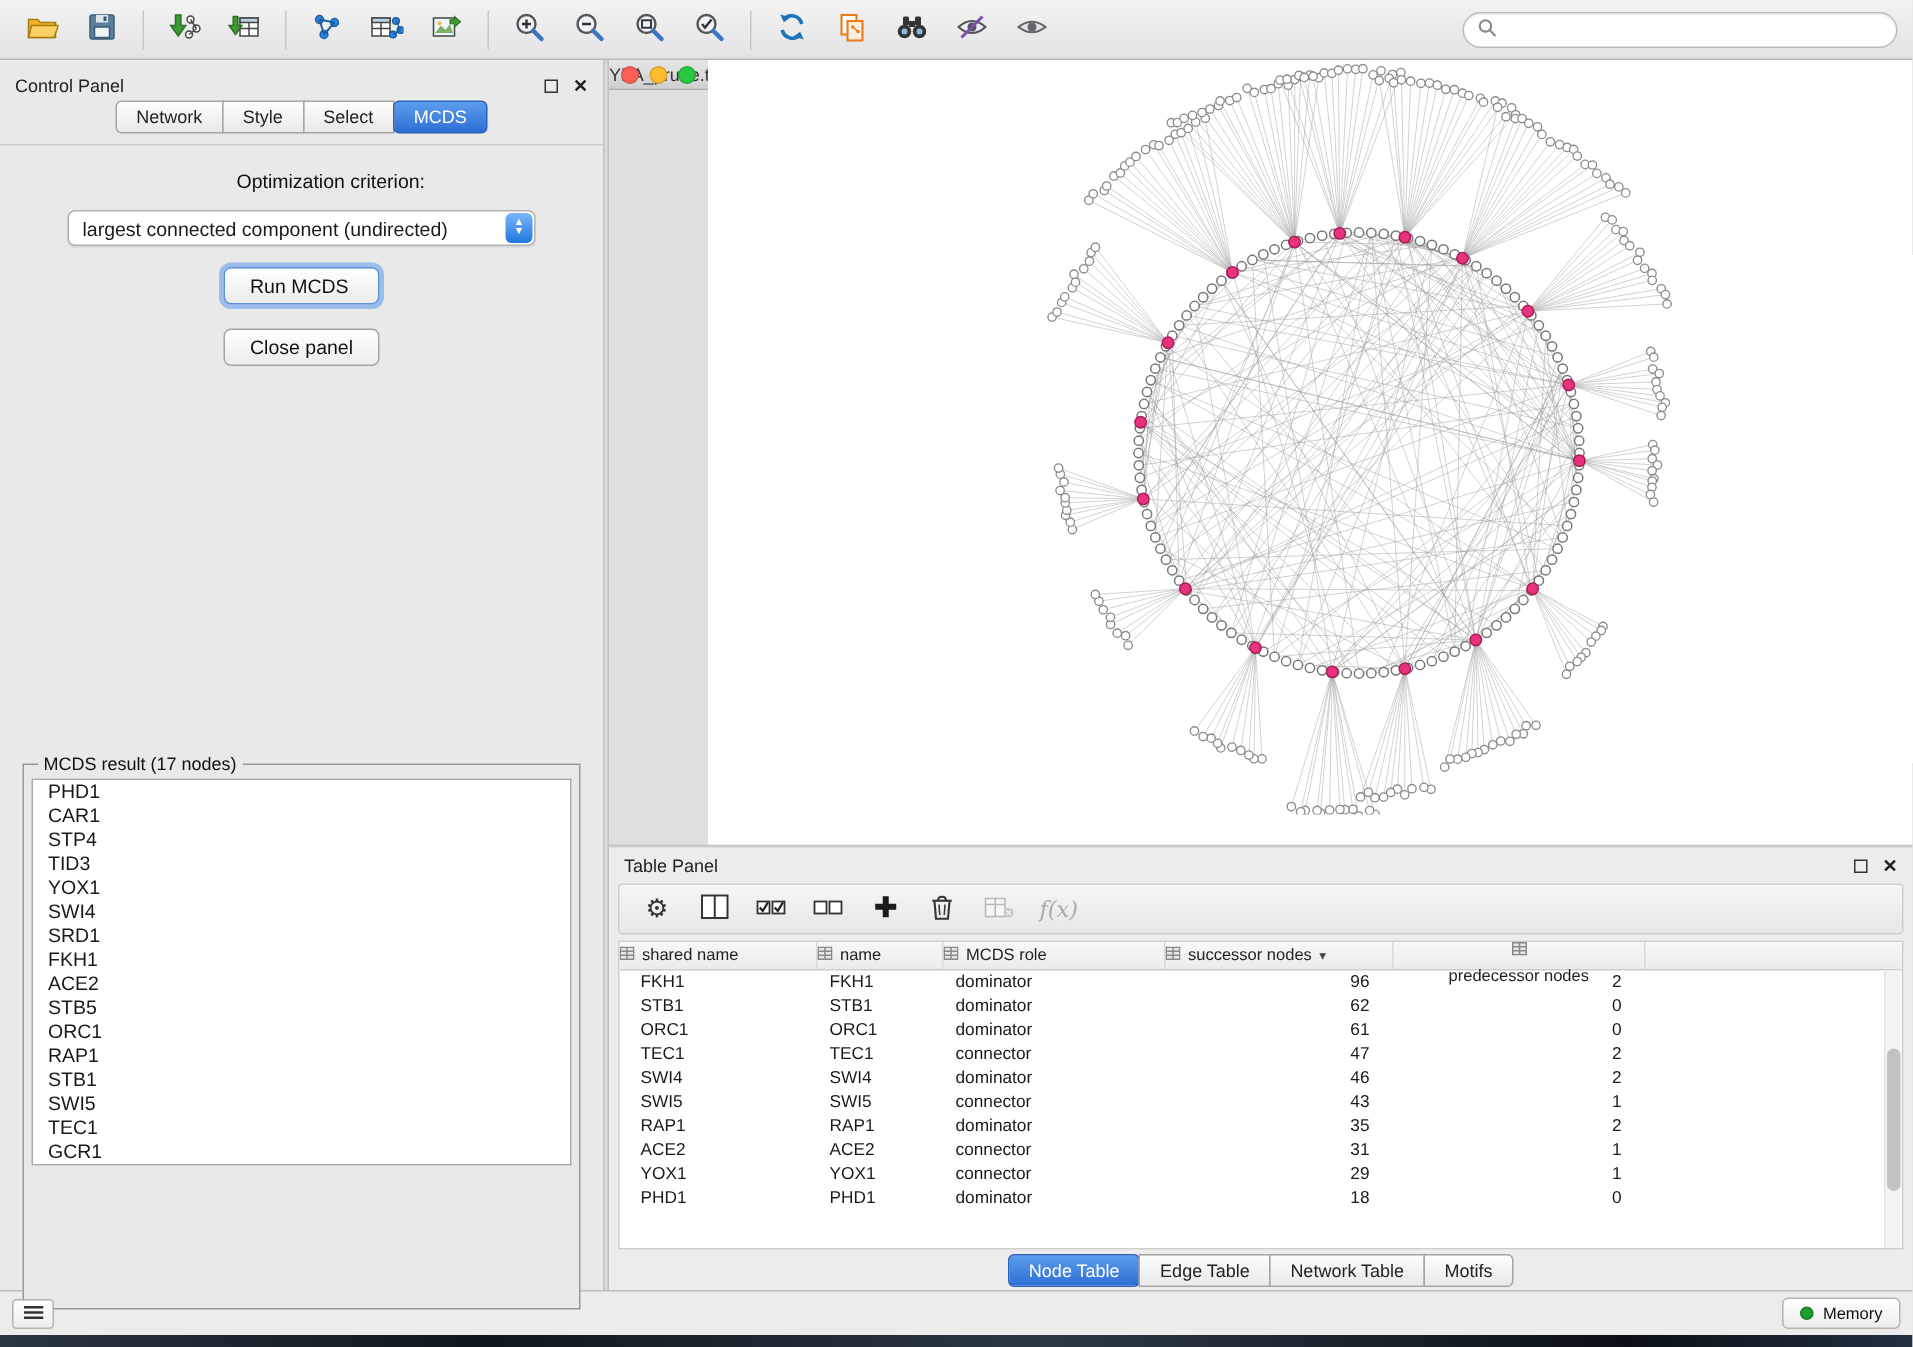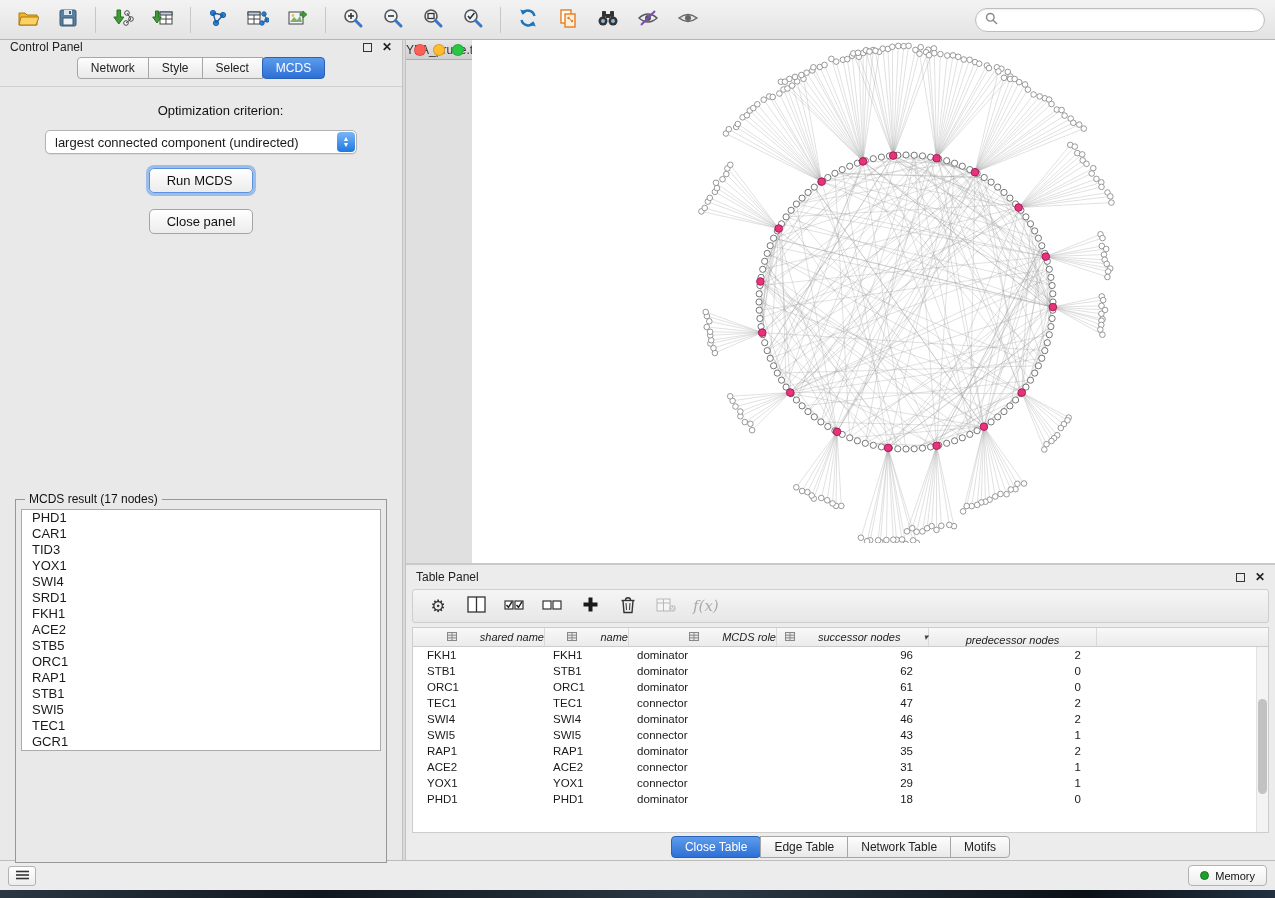"Control Panel" .cp-header { margin-top: none -> 10px }
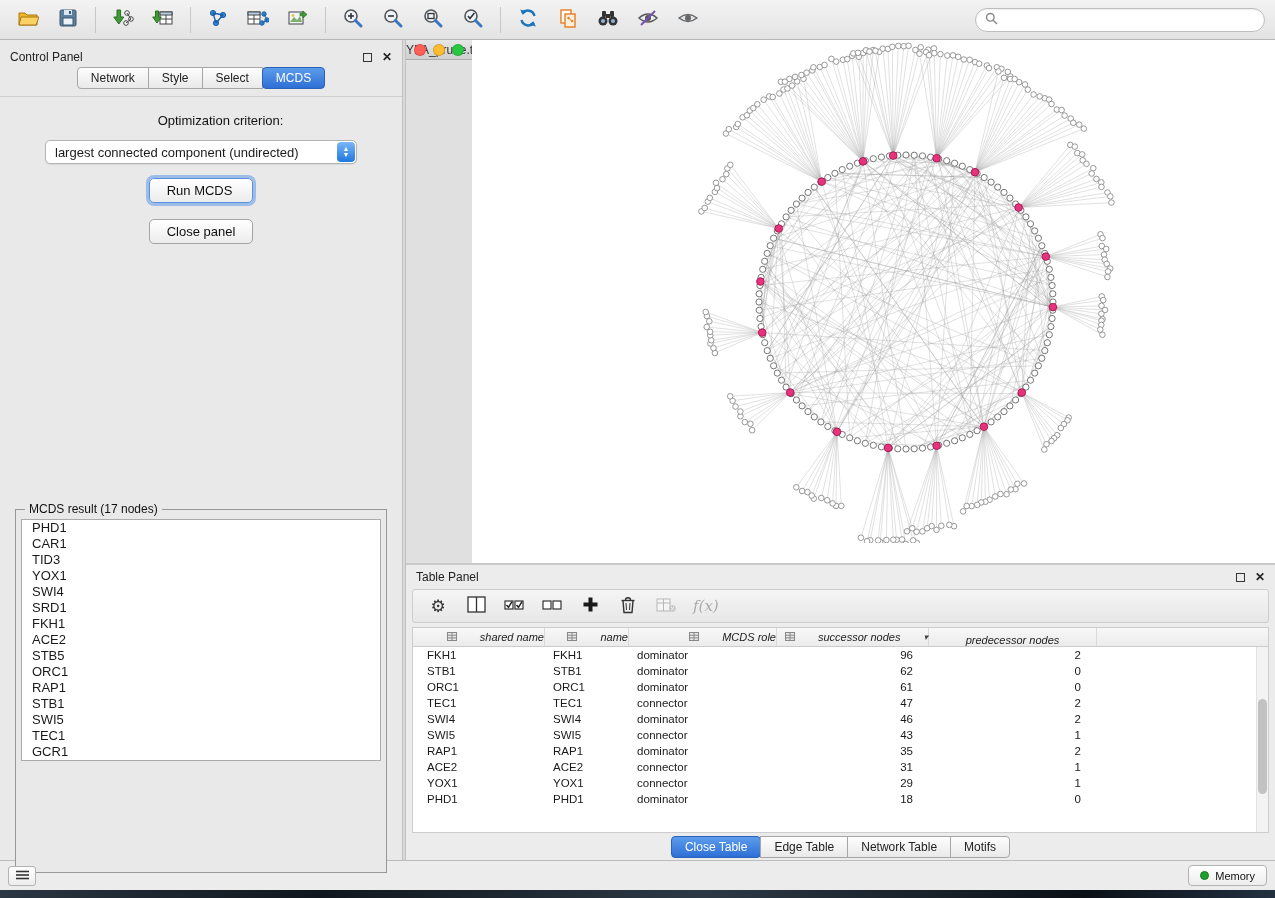"STP4" div.result-item { html: none -> <div>STP4</div> }
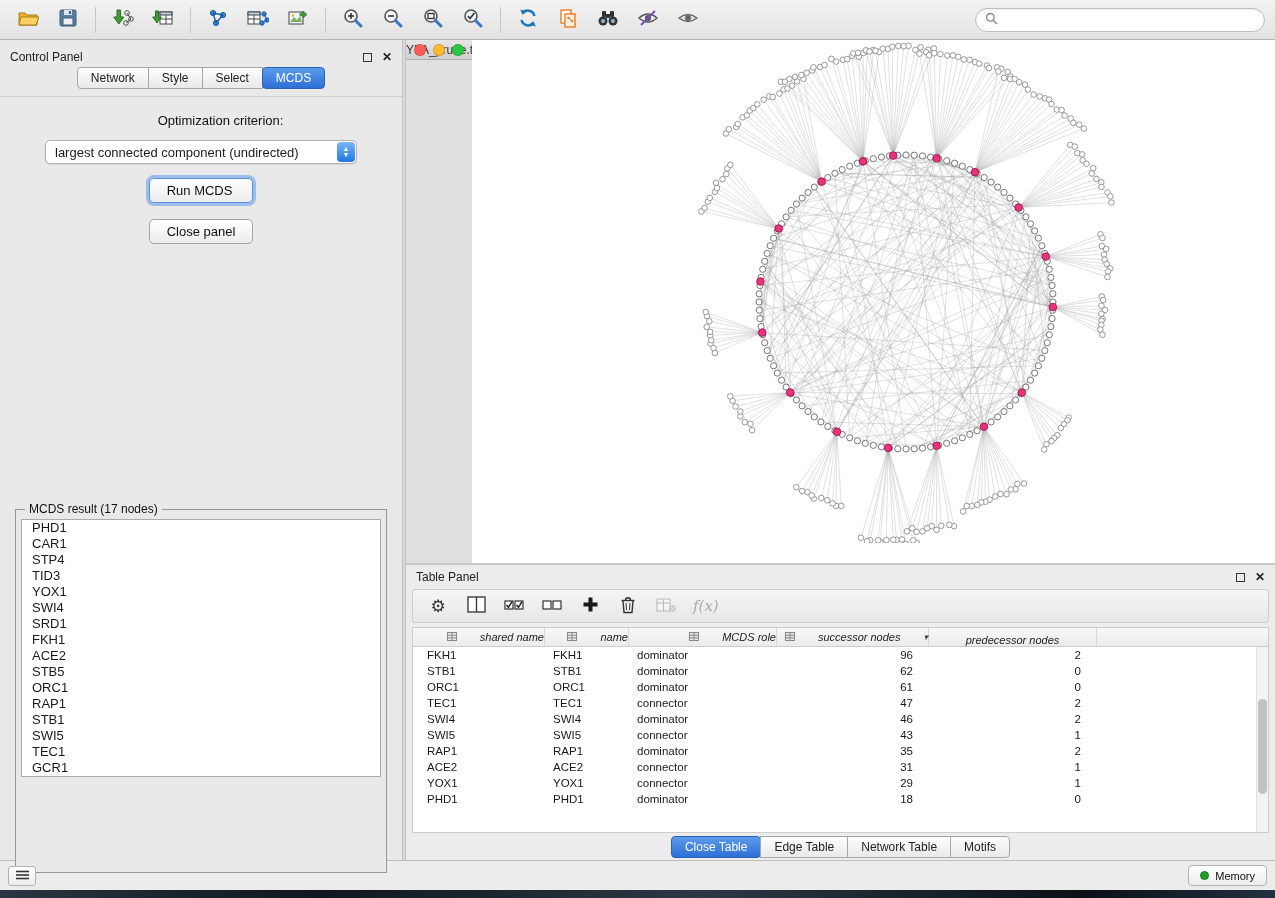"shared name" .th { font-style: italic -> none; gap: 23px -> 5px; justify-content: flex-end -> flex-start }
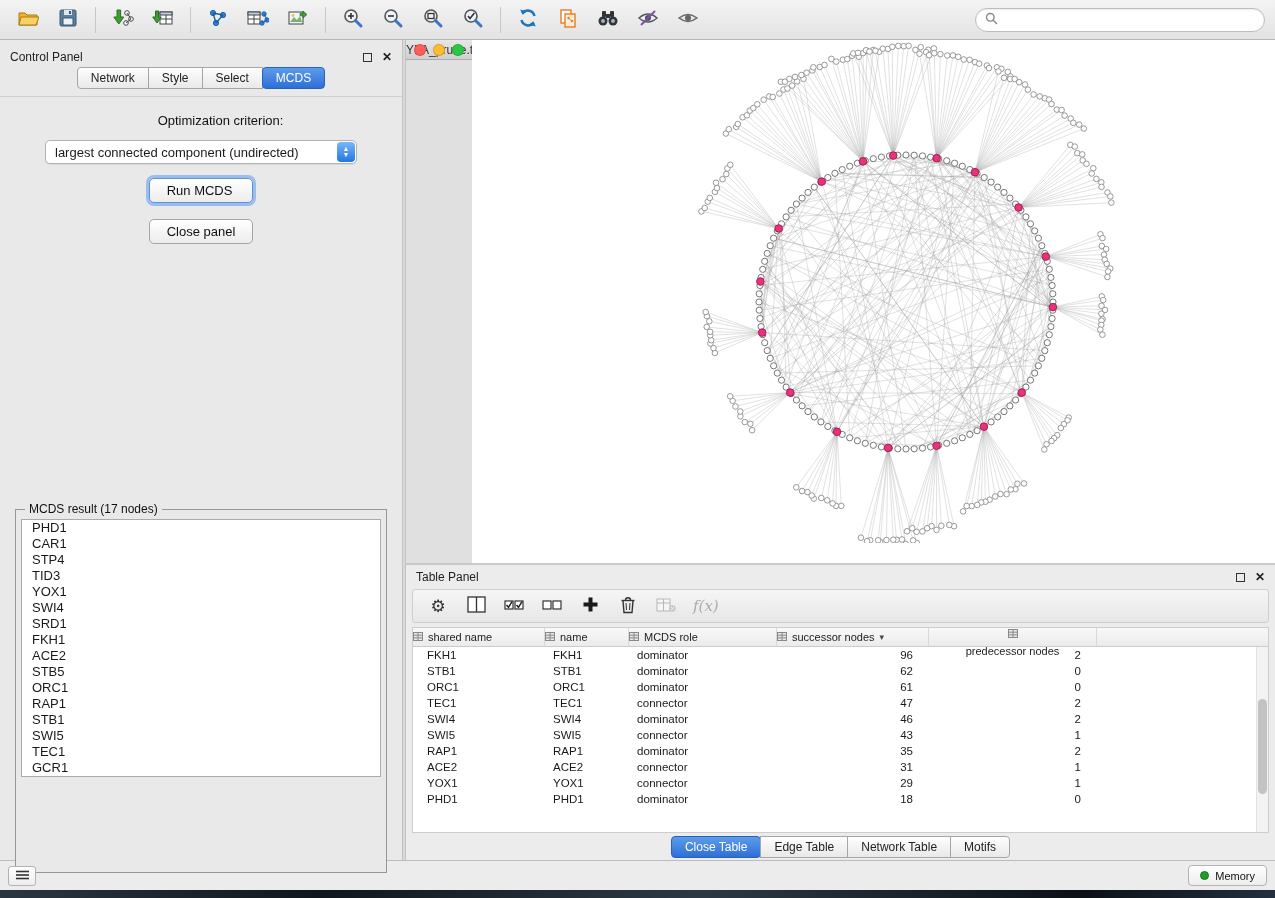"Close Table" div.tp-tab { text: Close -> Node }
